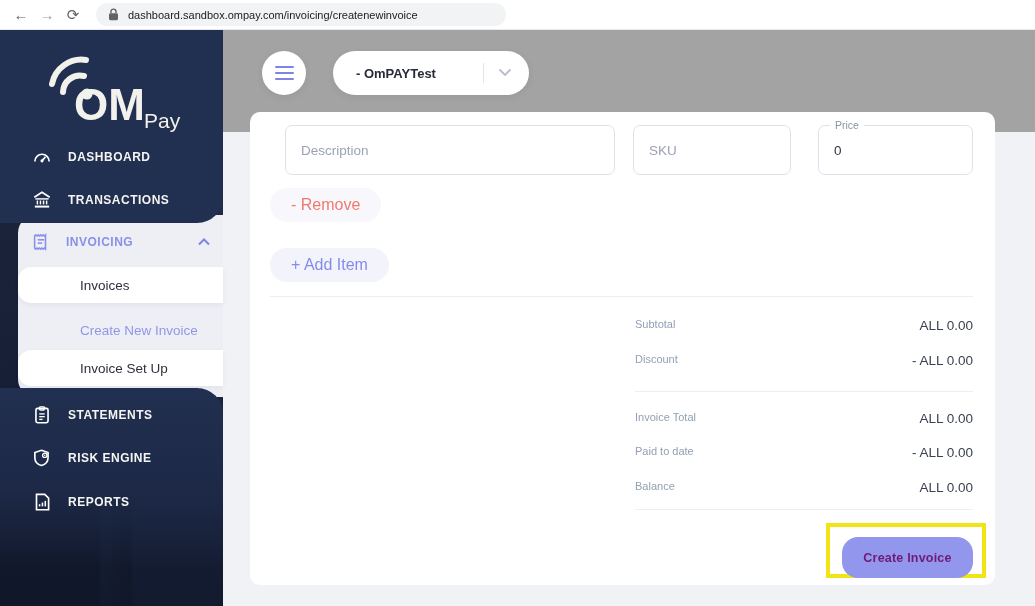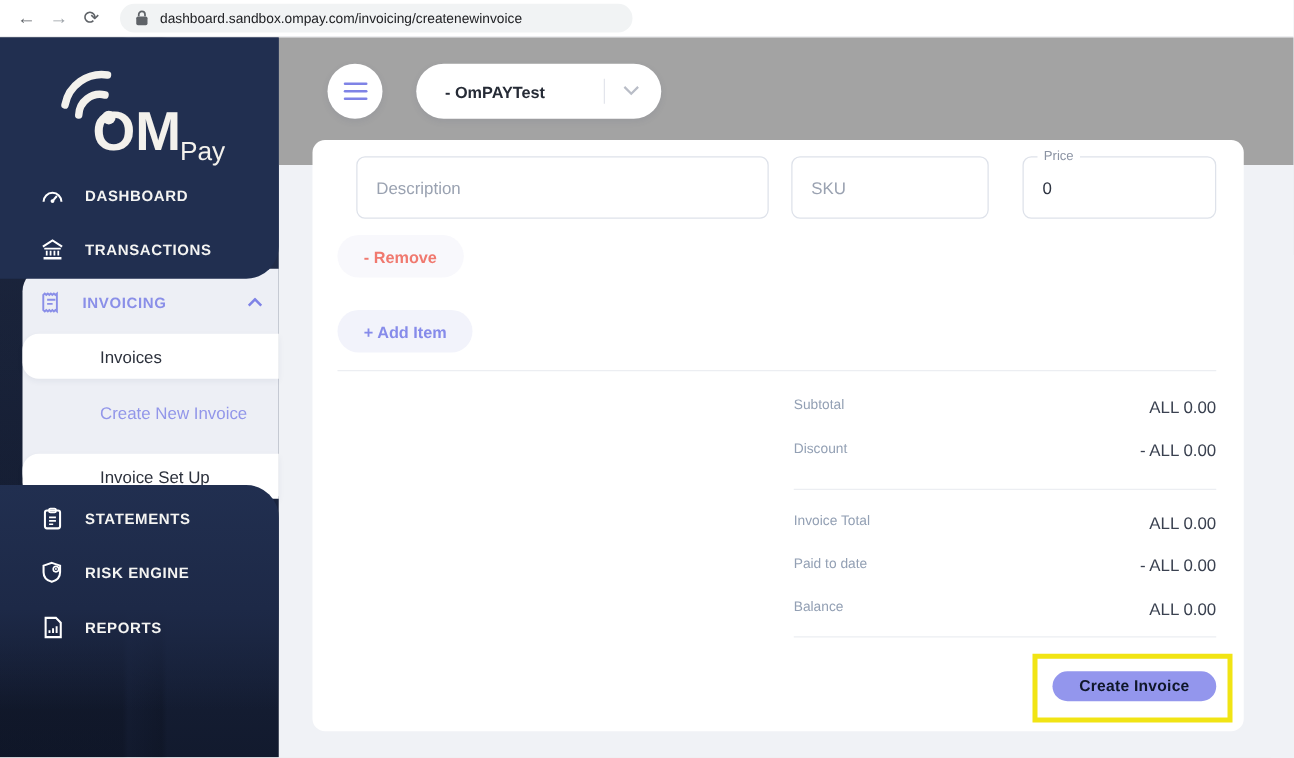"- Remove" .chip { font-size: 13px -> 16px; font-weight: bold -> normal }
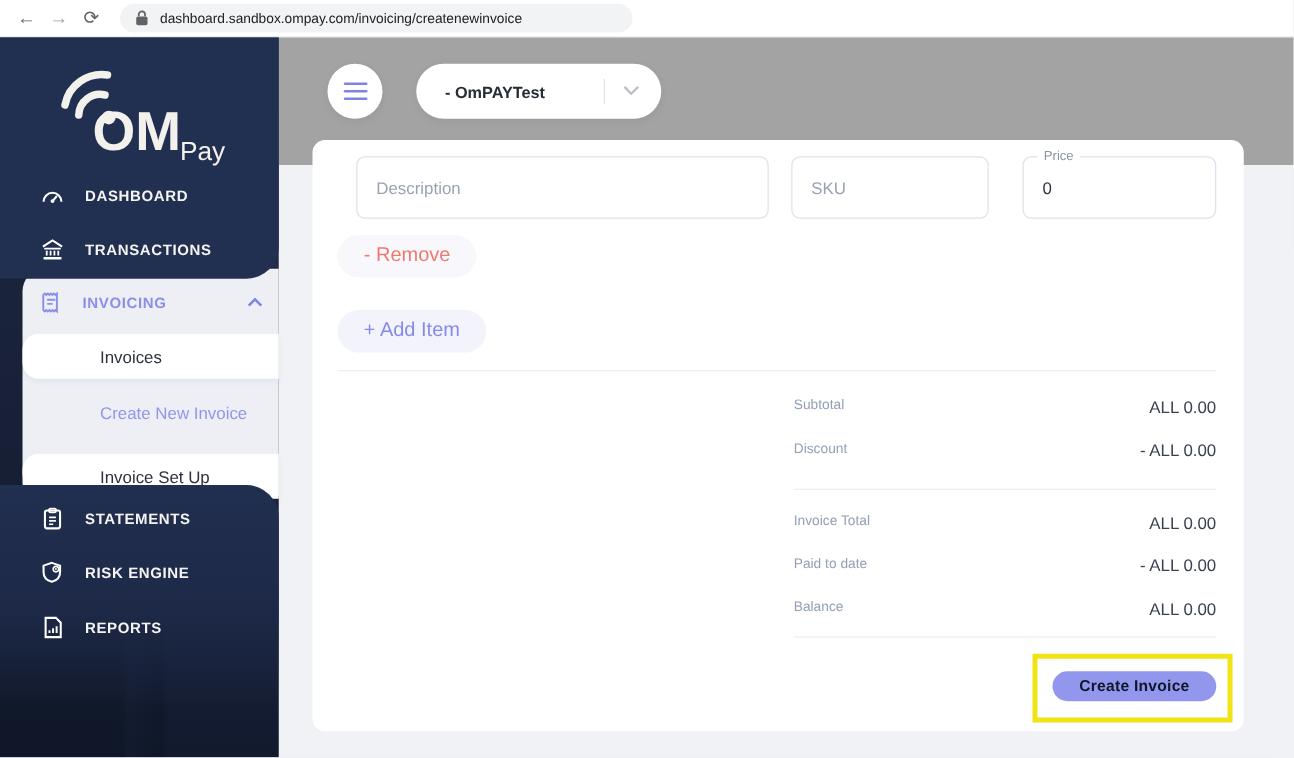"Invoice Set Up" .sub-card.setup { top: 148px -> 135px }
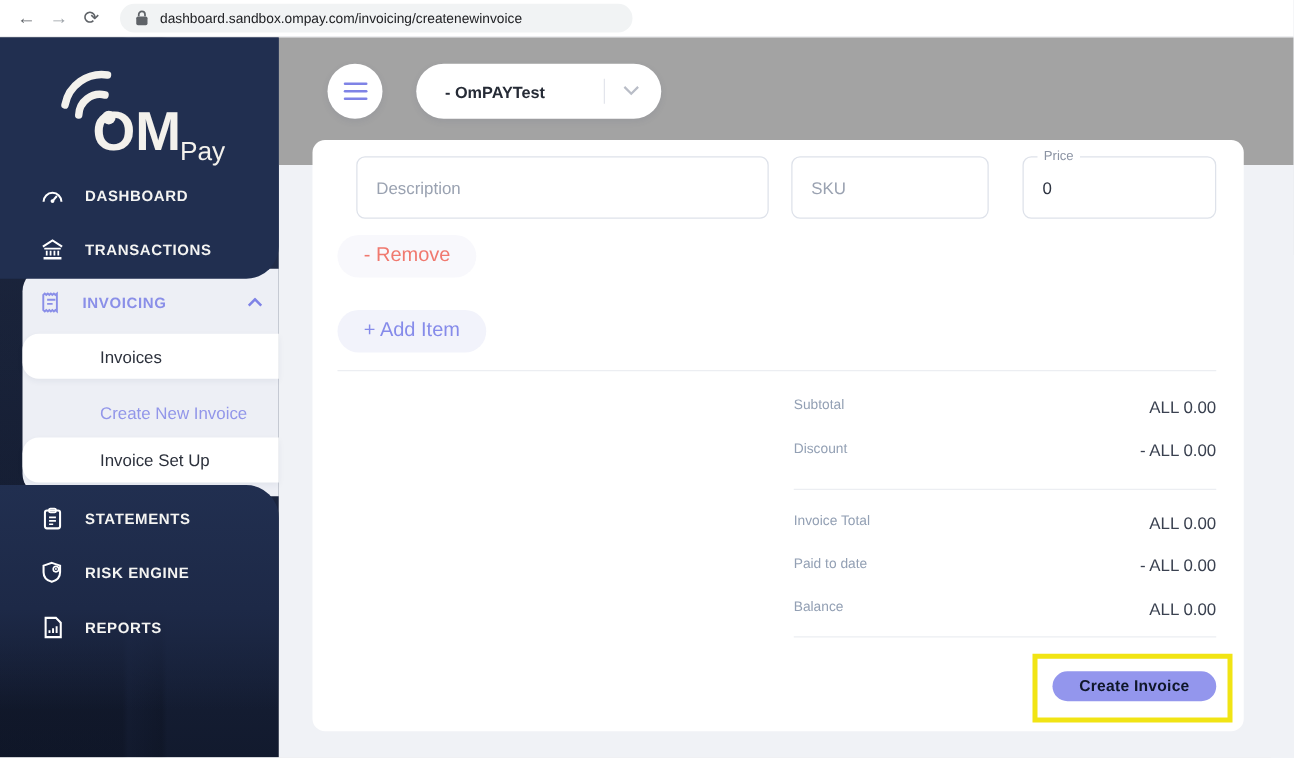"Create Invoice" .create-btn { color: #0f172a -> #701a75; height: 24px -> 41px }
